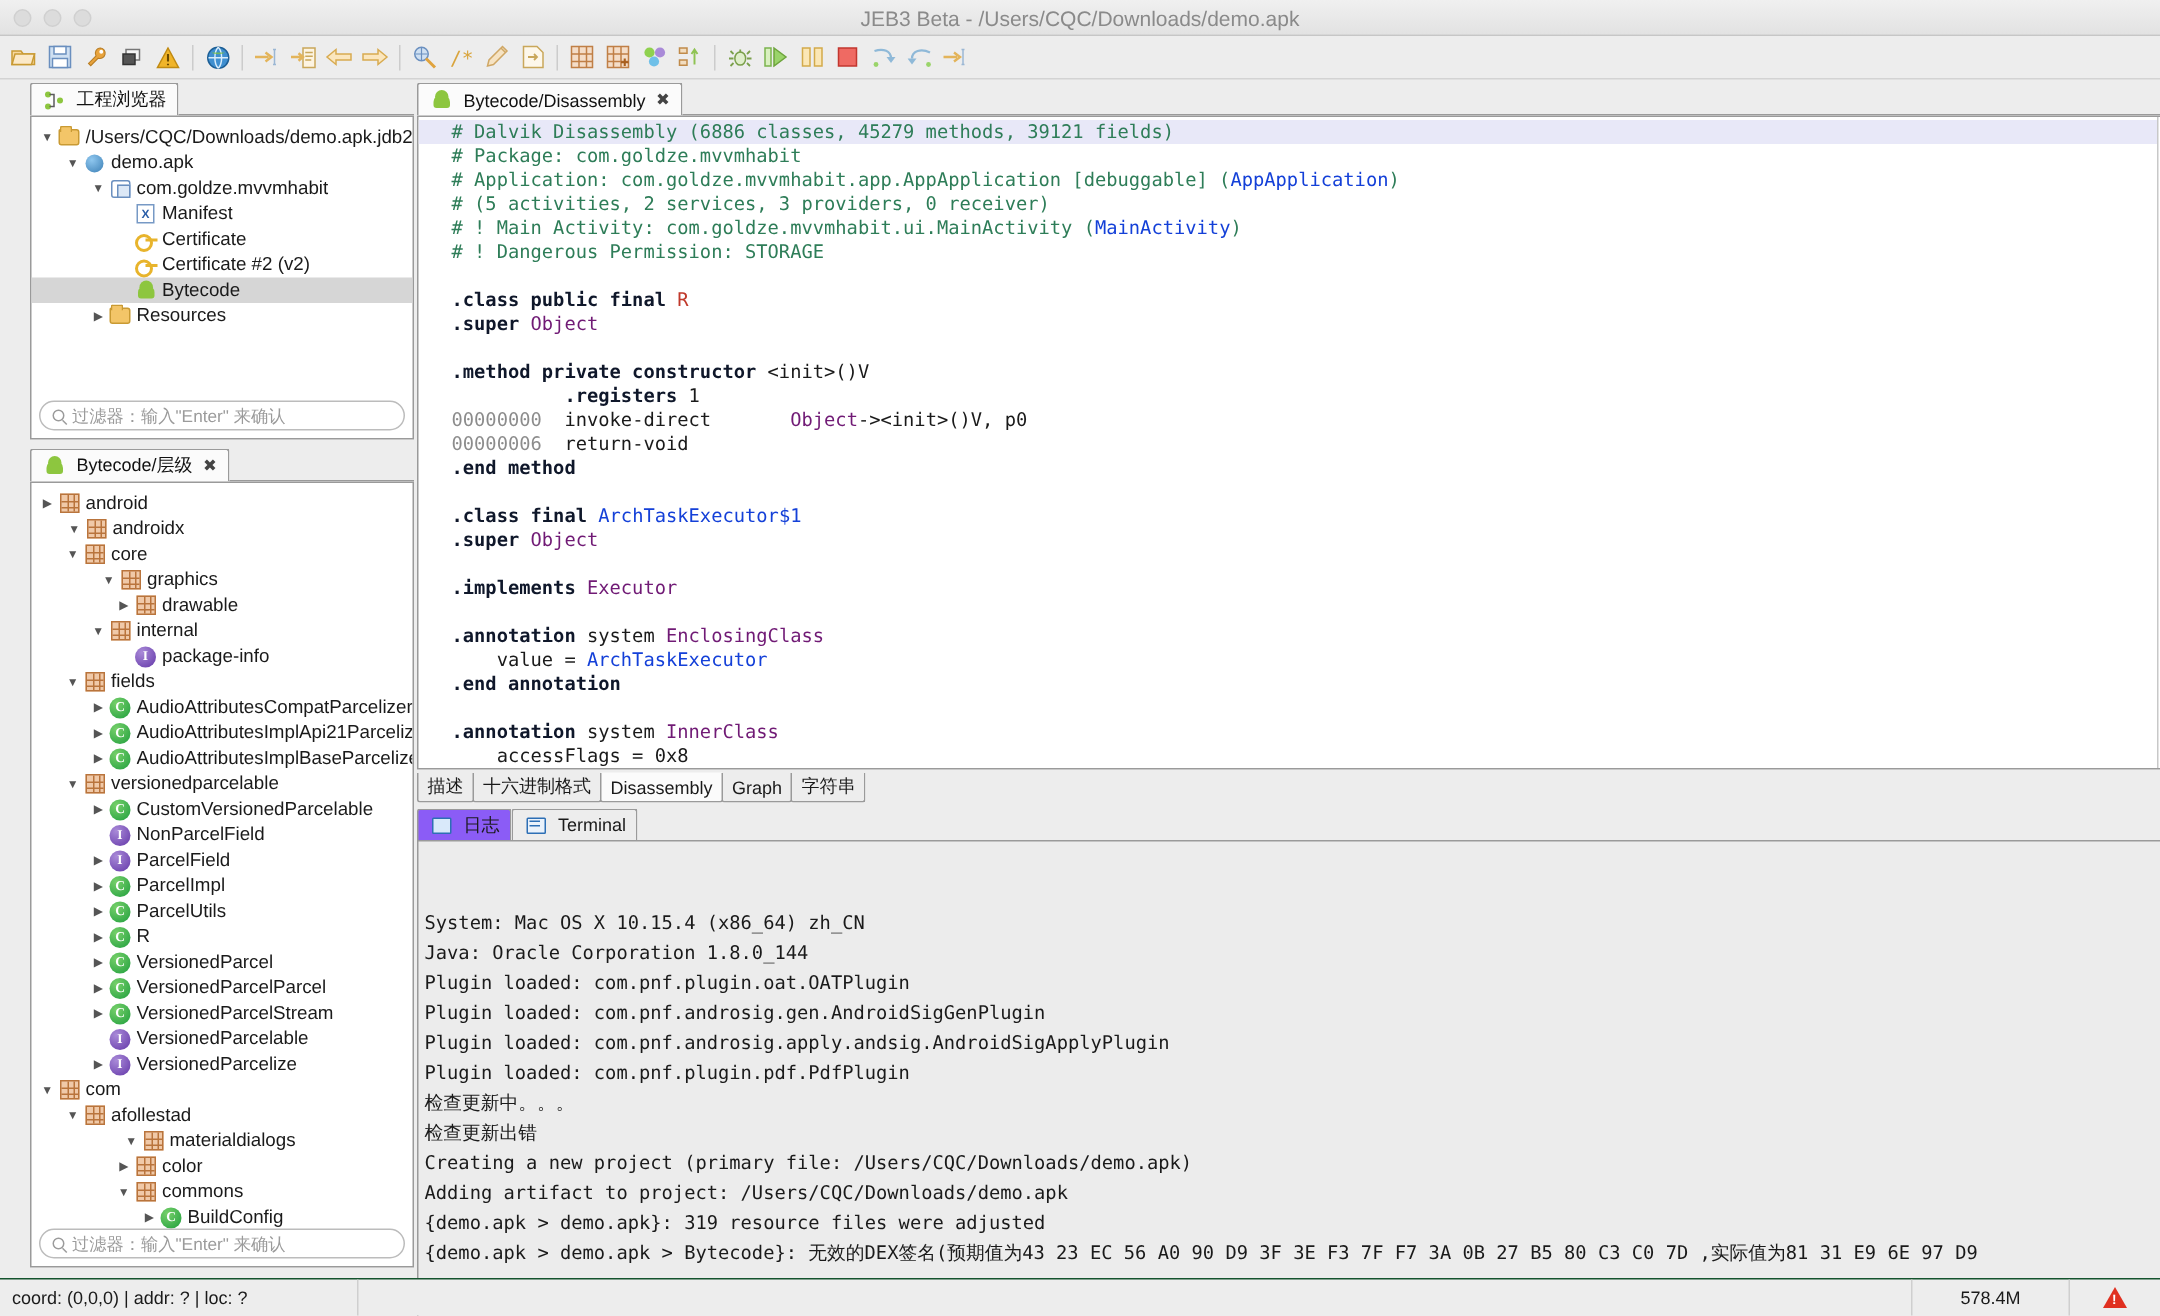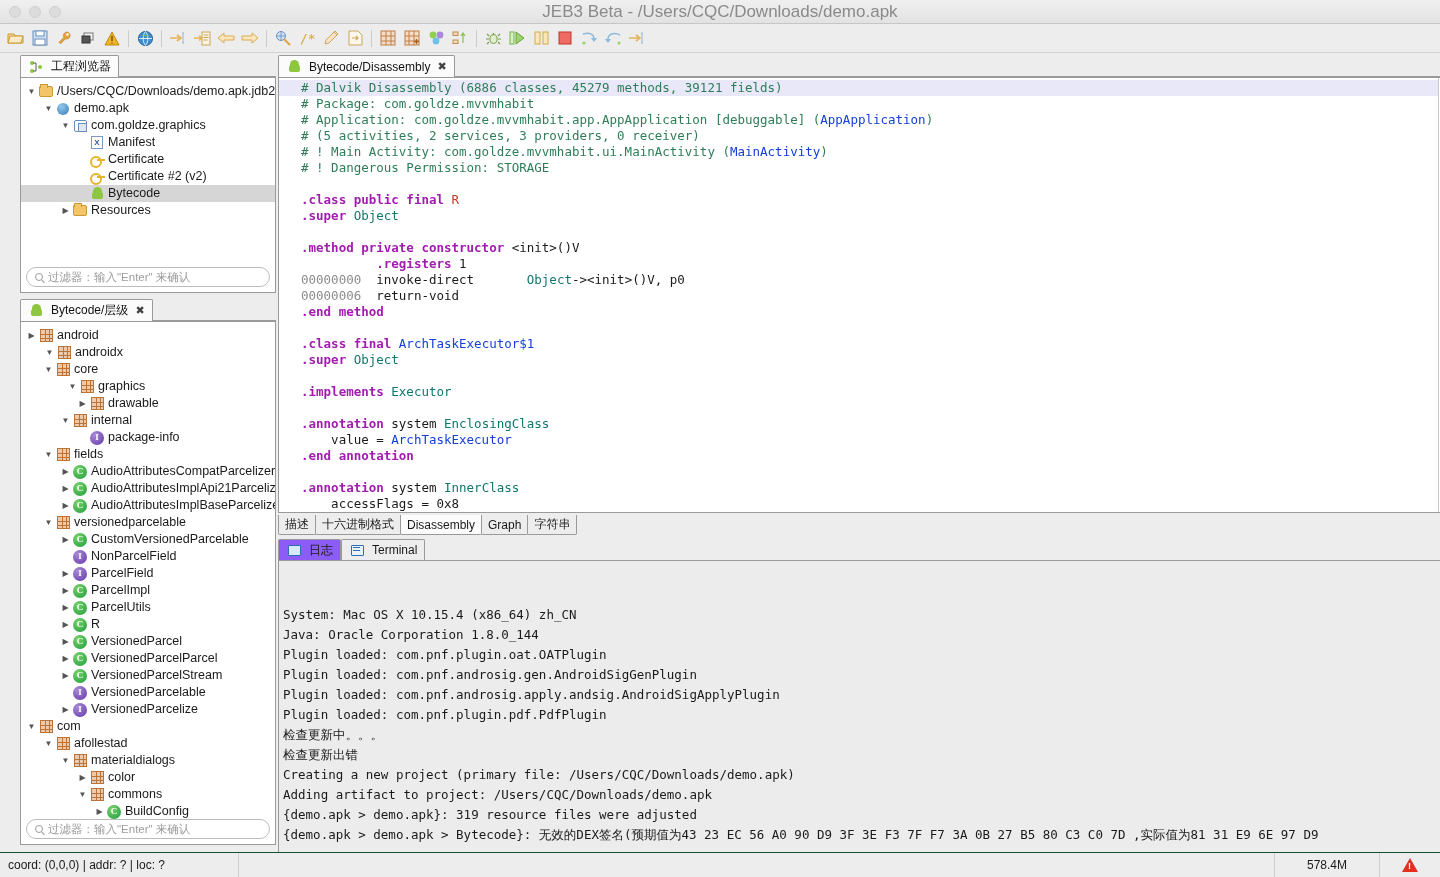"JEB3 Beta -" .title-text { font-size: 17px -> 14px }
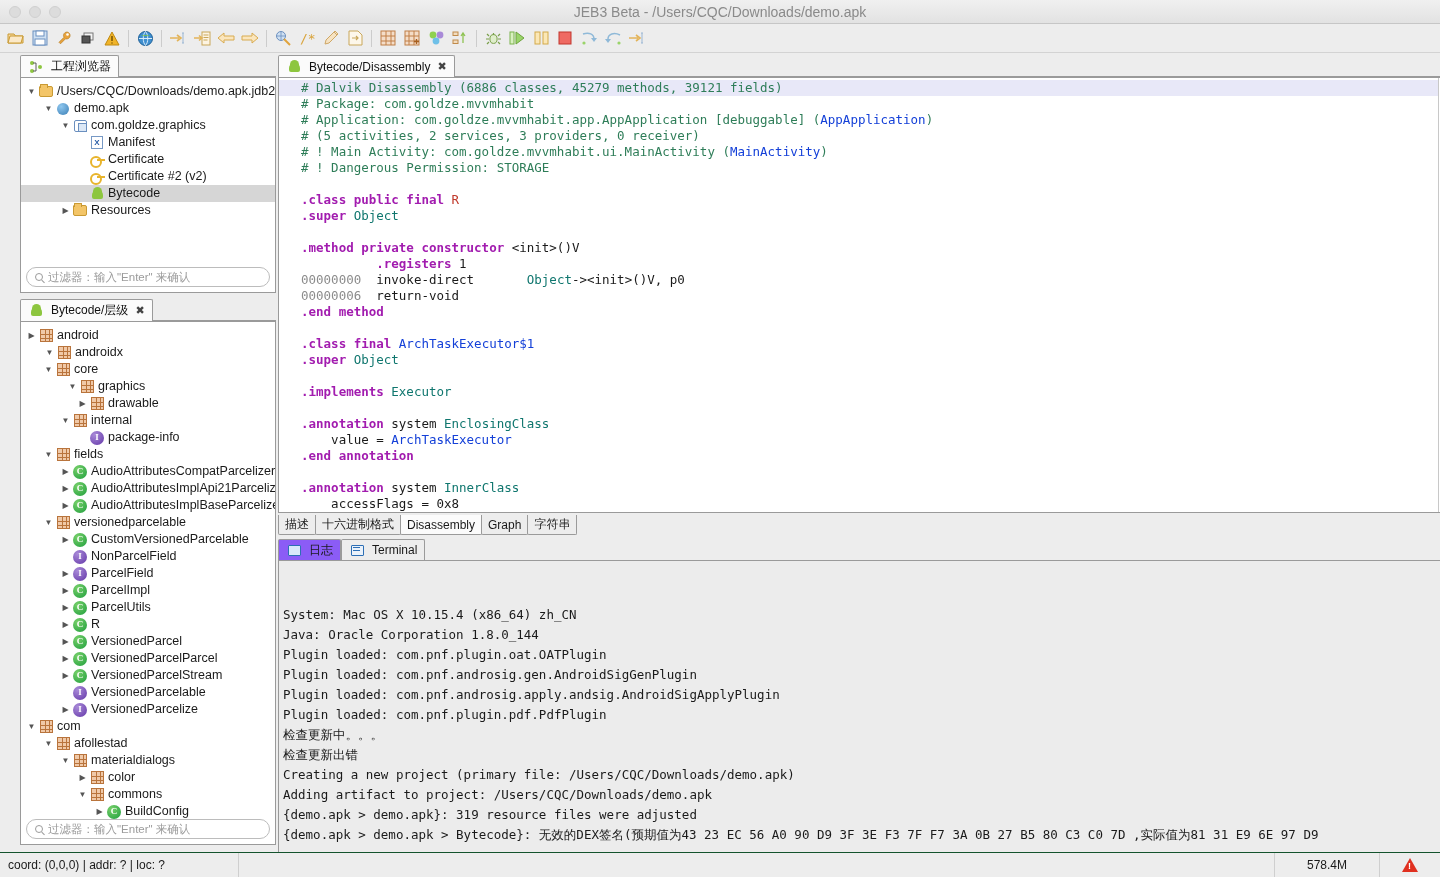"com.goldze.graphics" span.nlabel { text: com.goldze.graphics -> com.goldze.mvvmhabit }
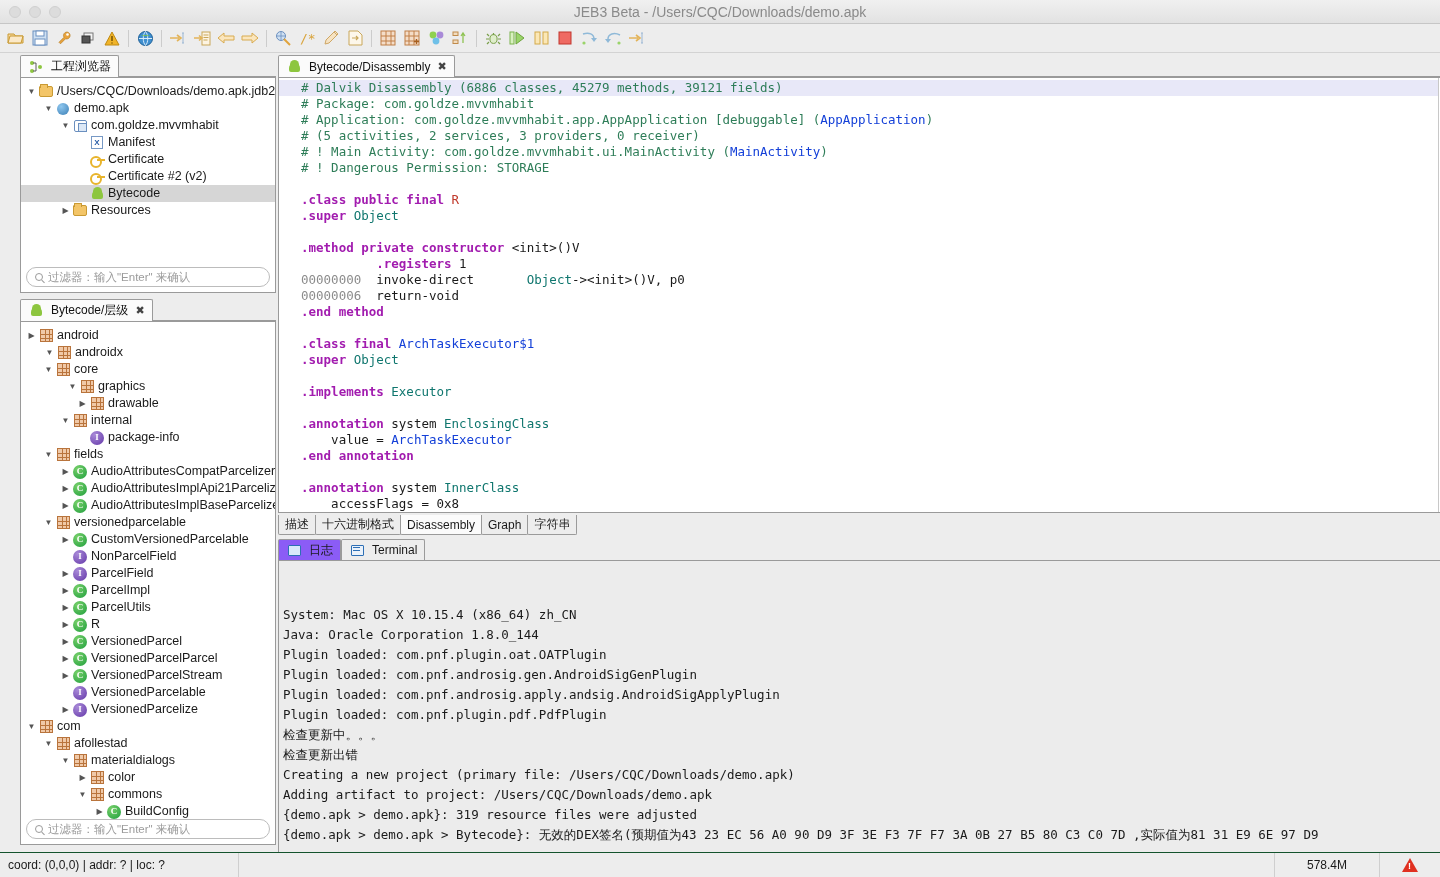".class public final" .dir { color: #a21caf -> #0f172a }
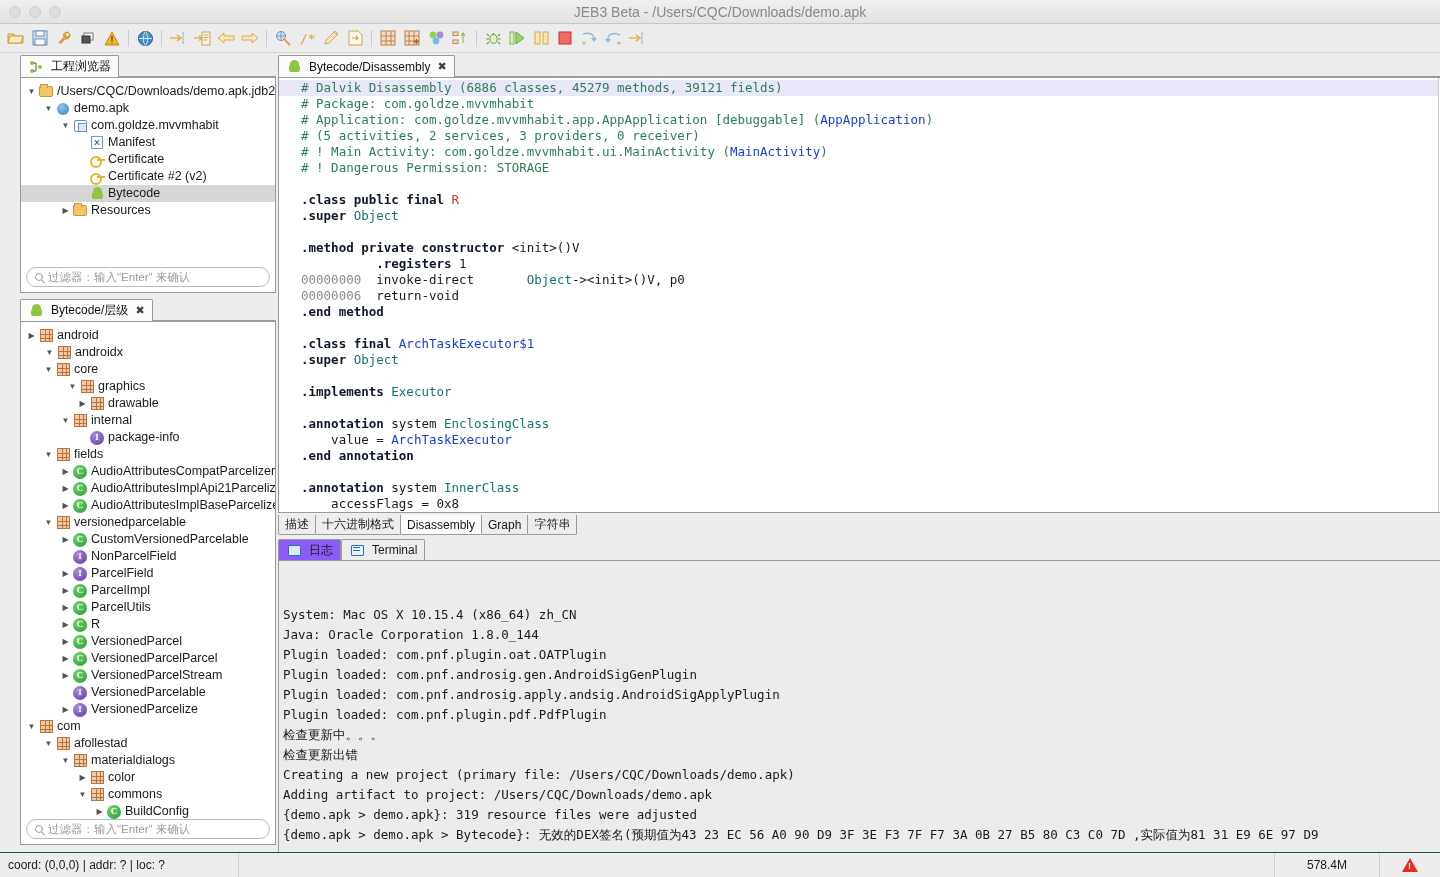"Object" .typ { color: #0f766e -> #701a75 }
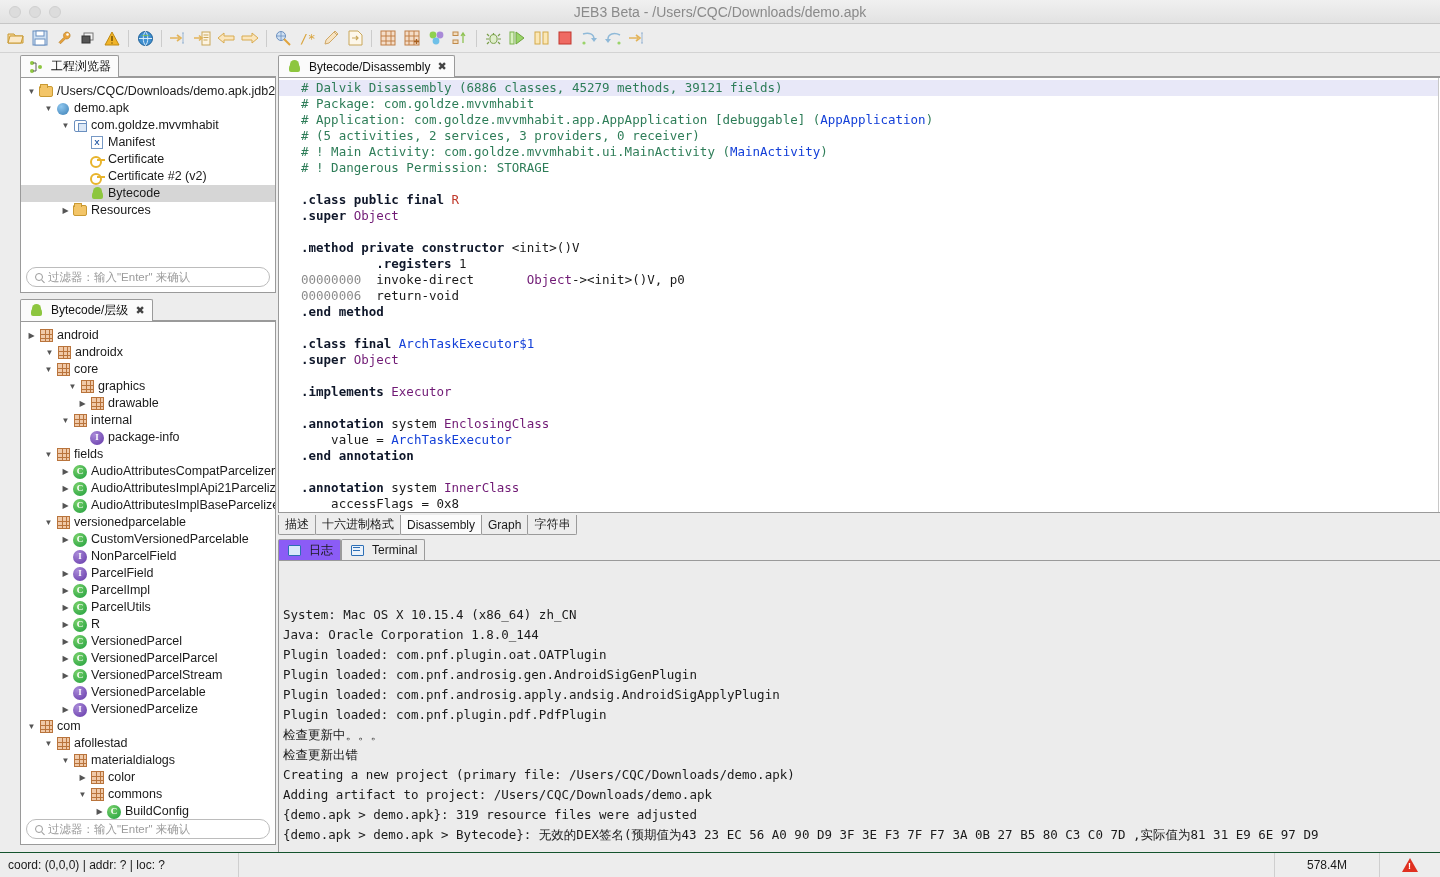"materialdialogs" div.node { padding-left: 38px -> 60px }
